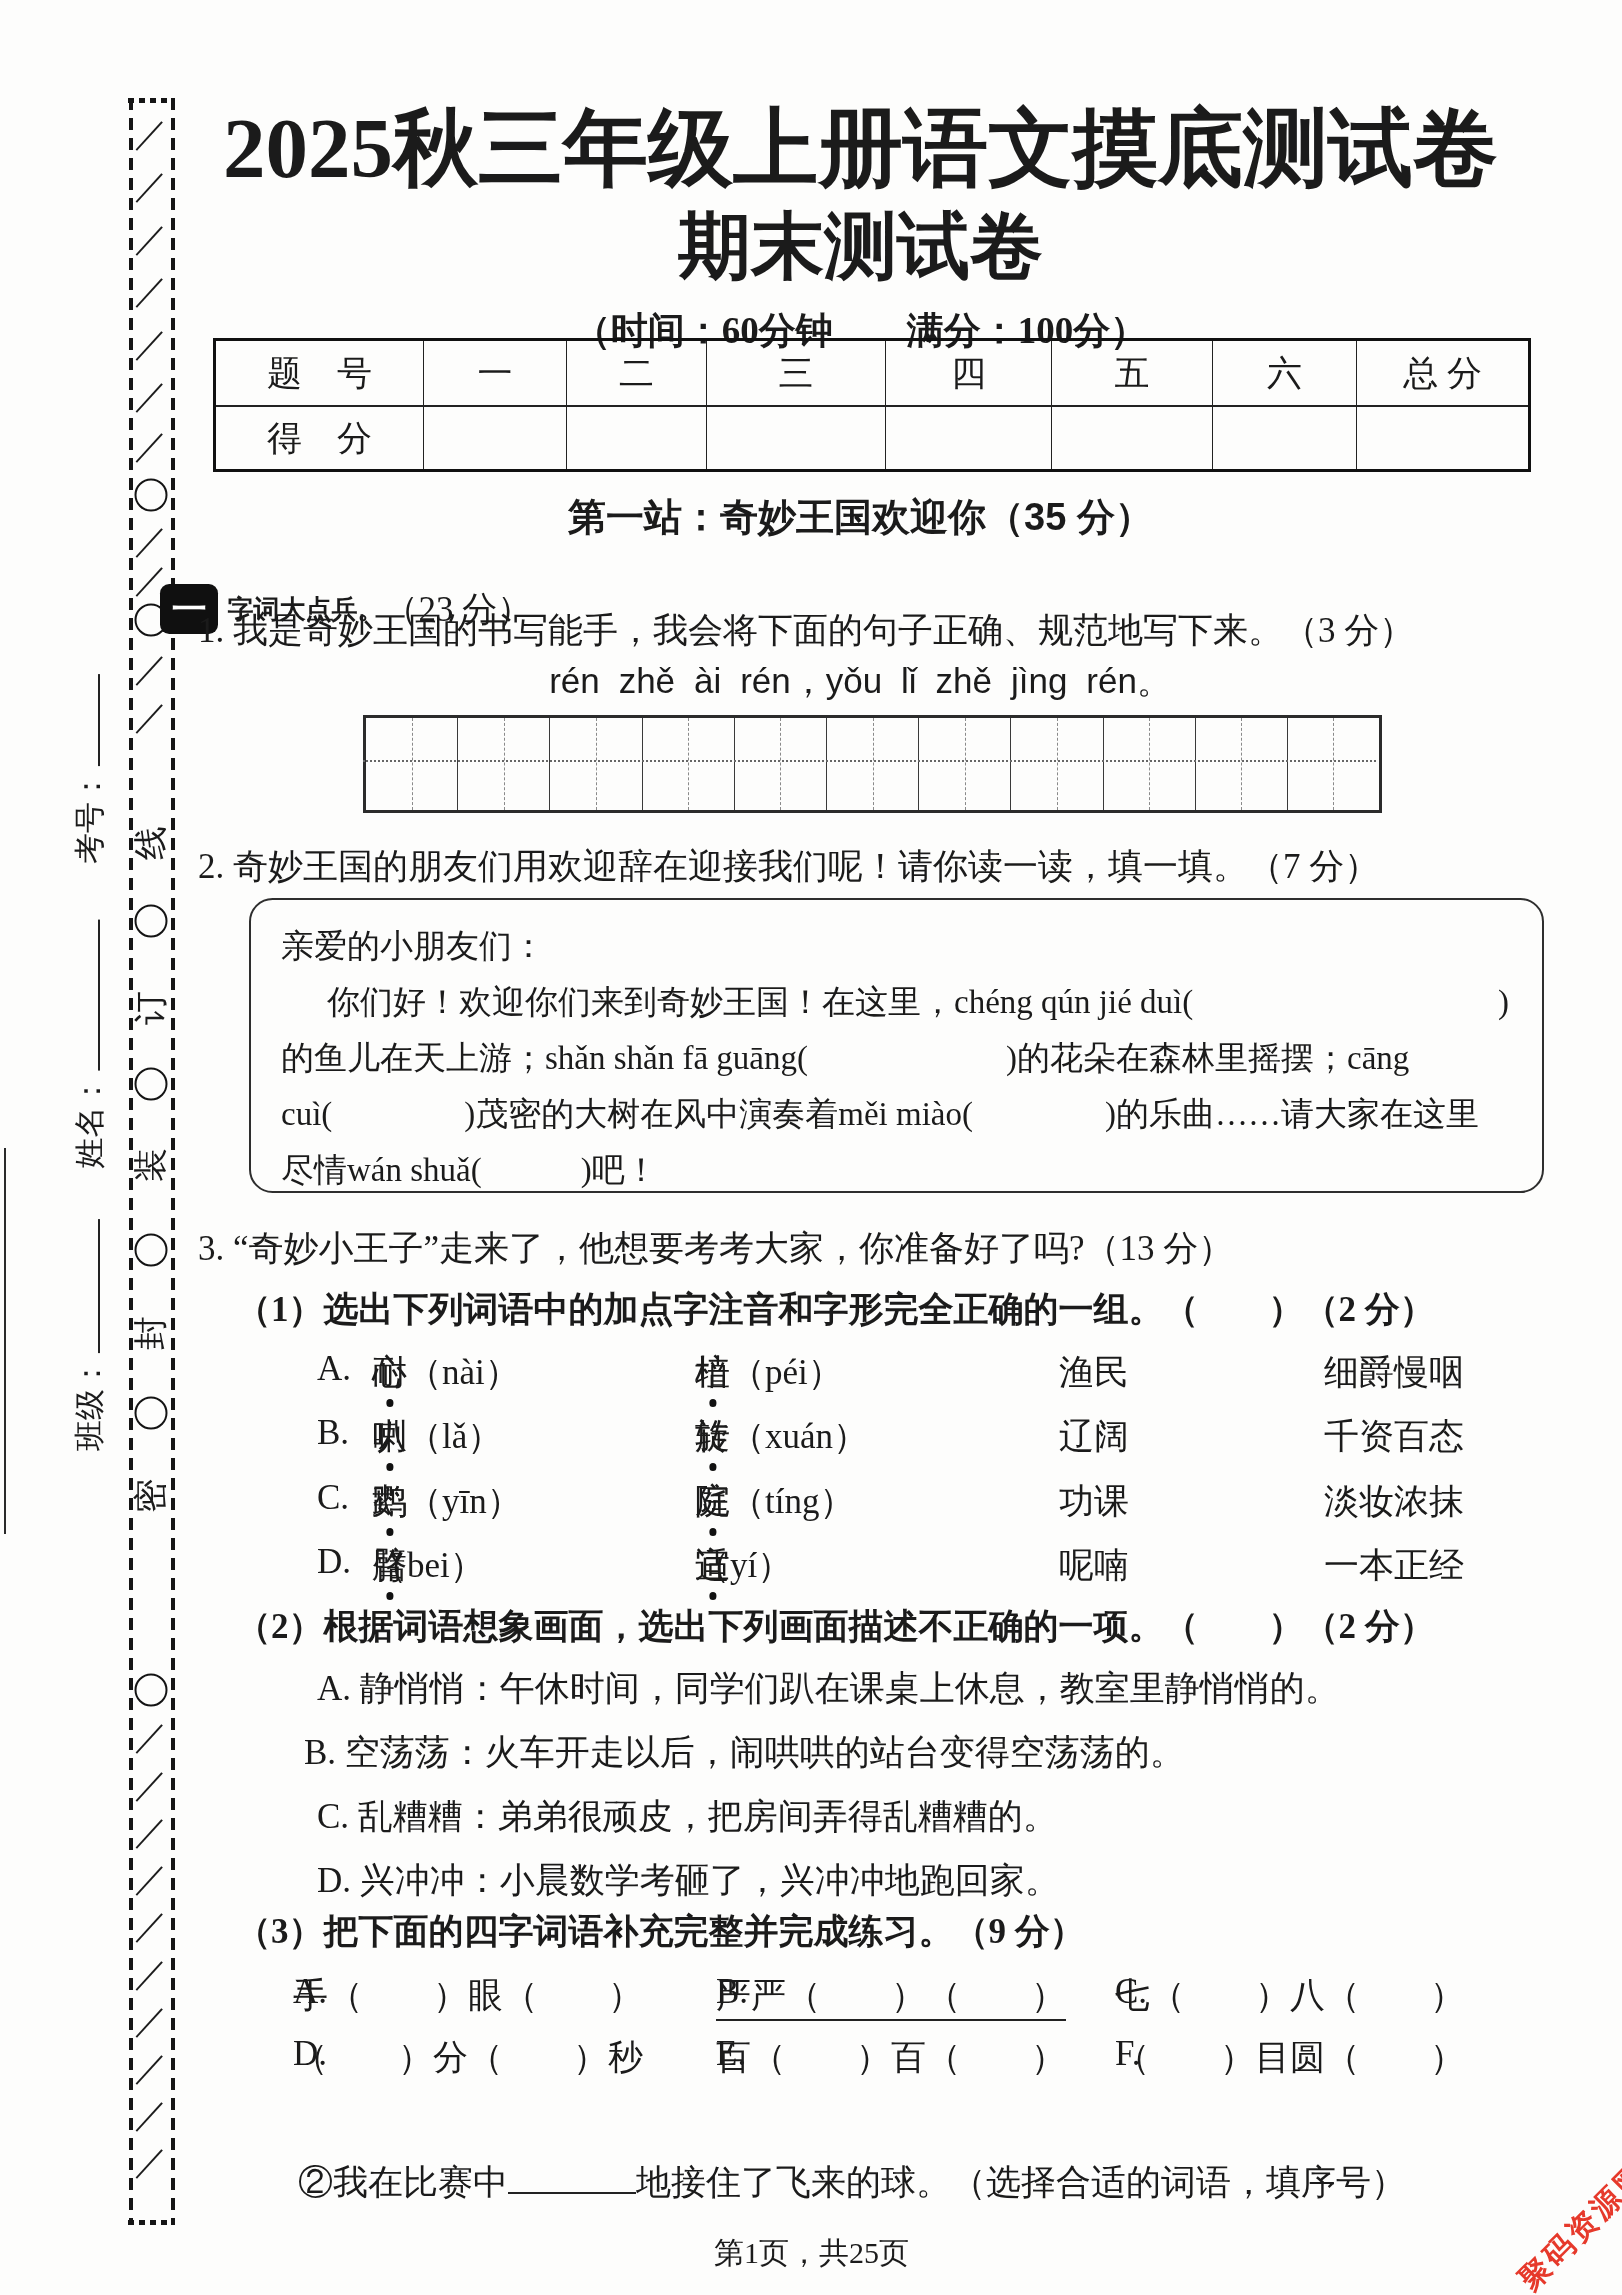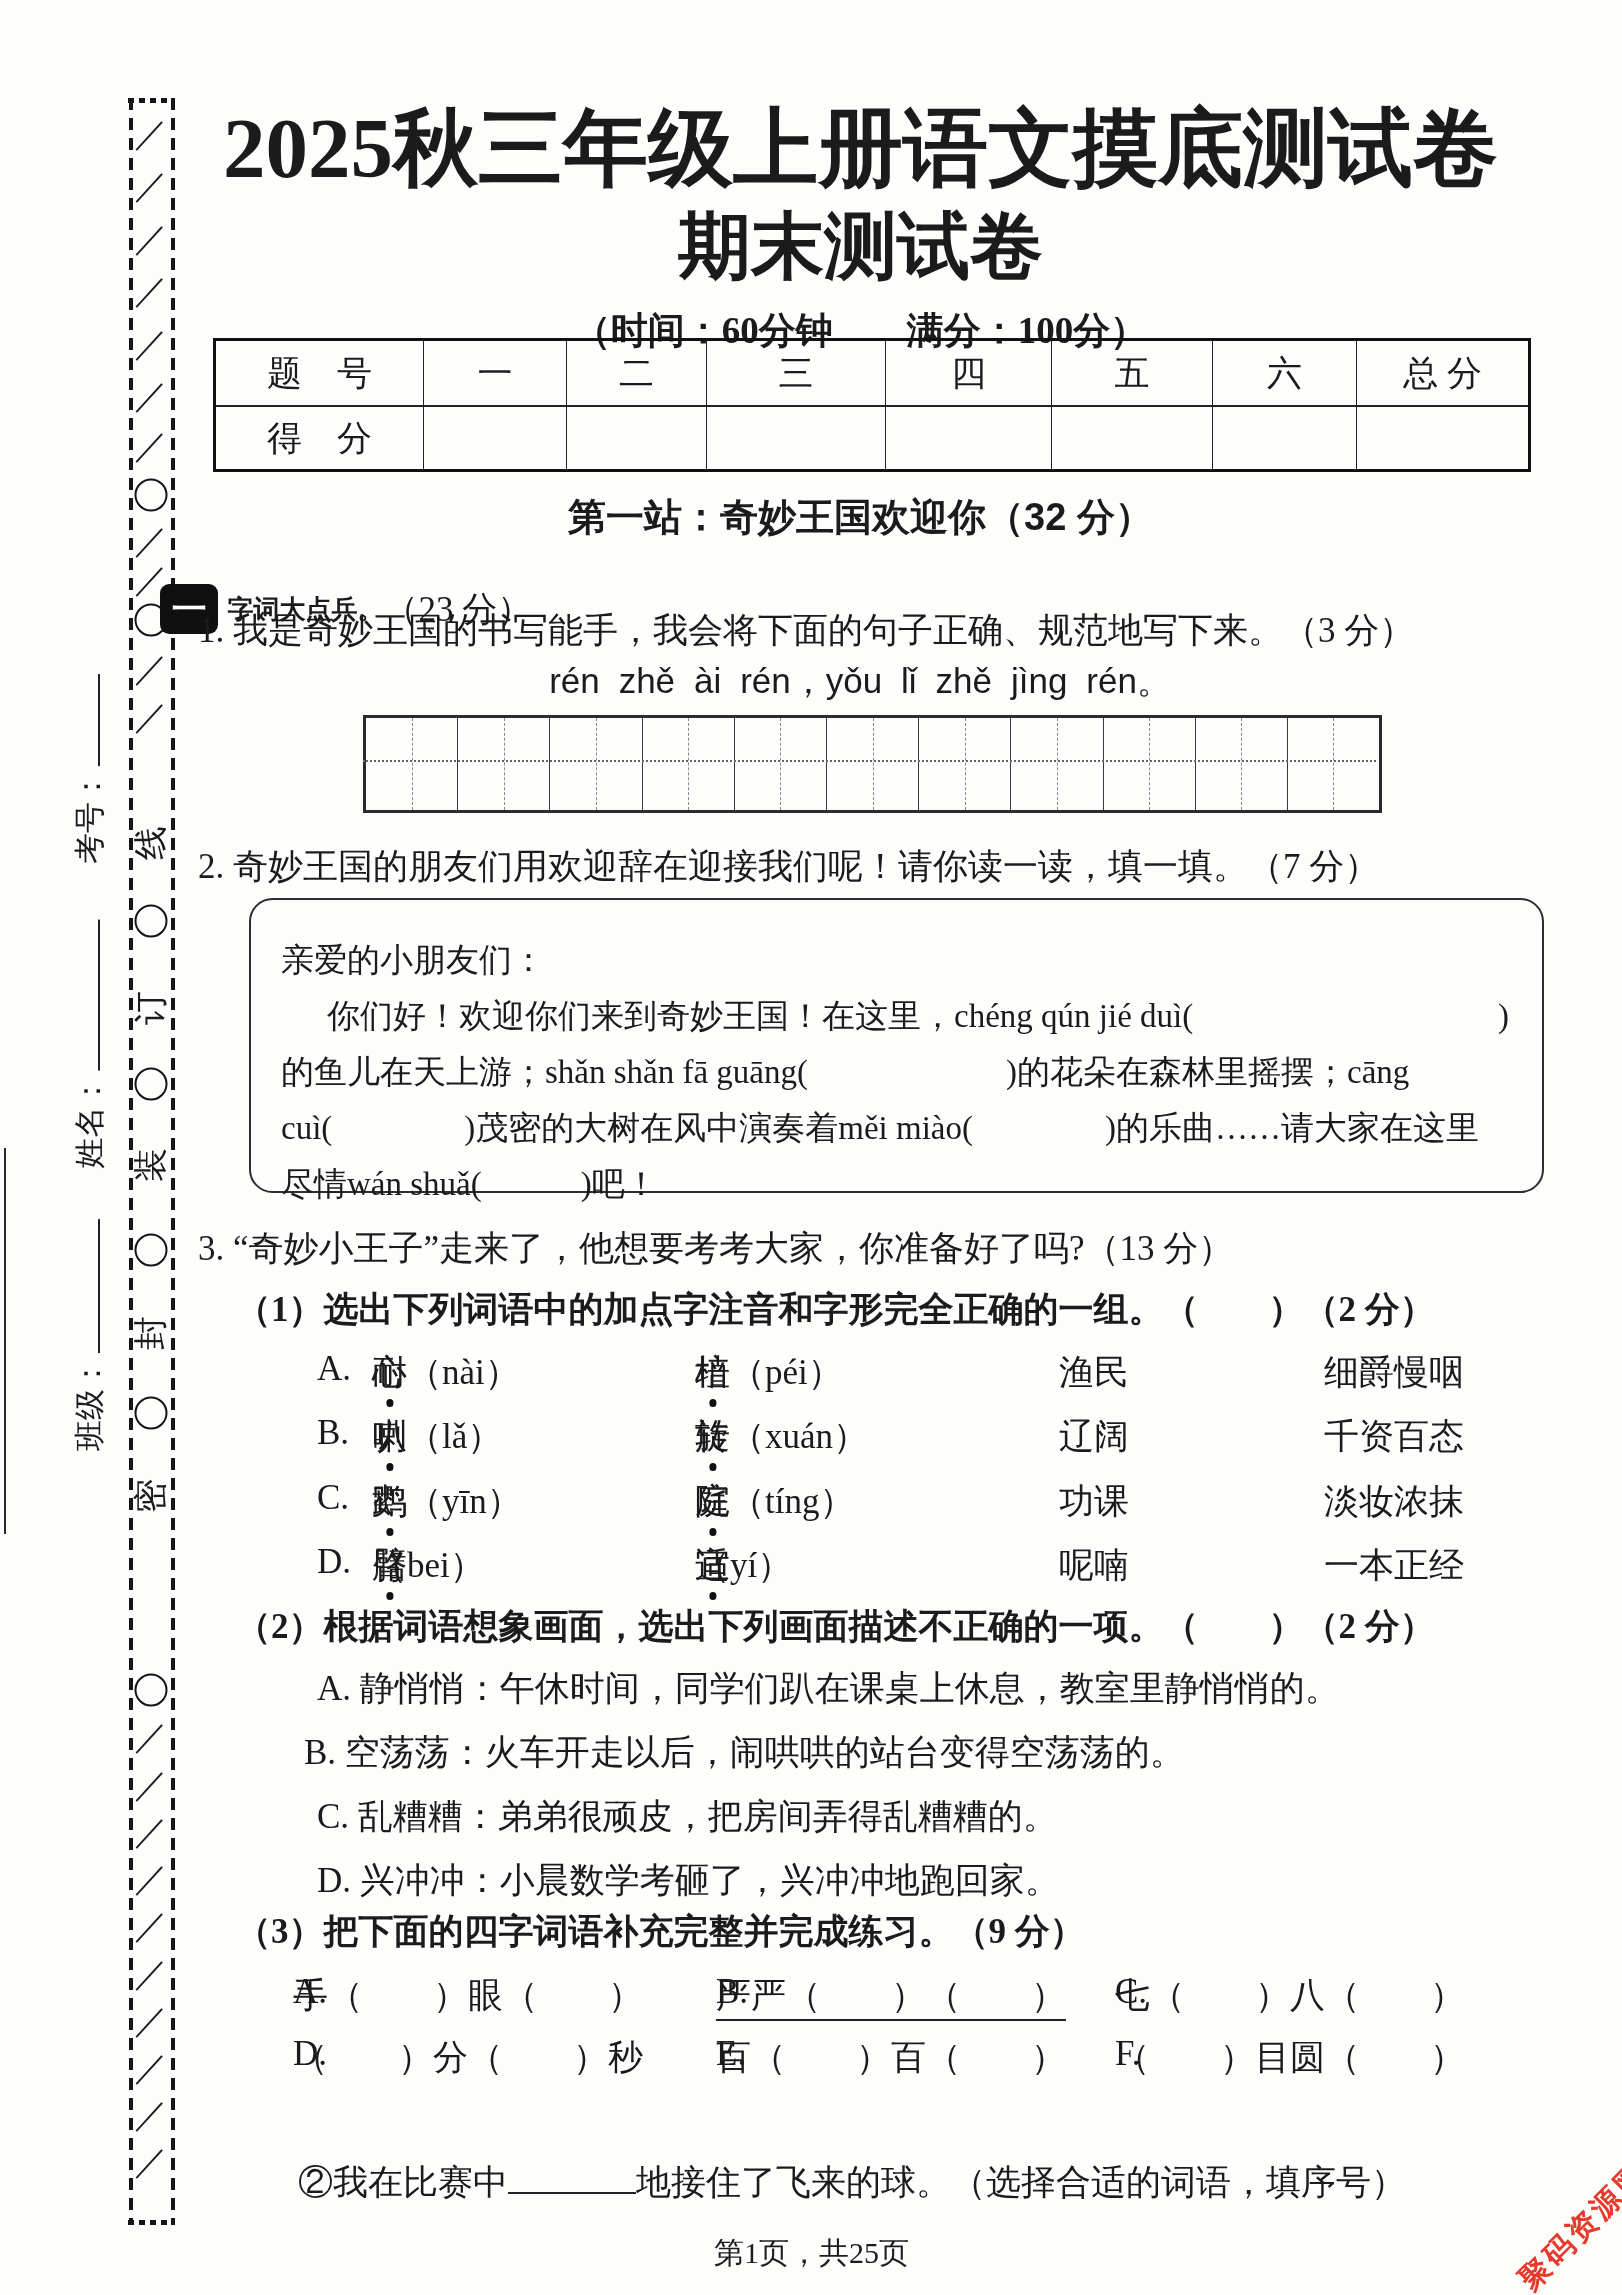"第一站：奇妙王国欢迎你（32 分）" div { text: 32 -> 35 }
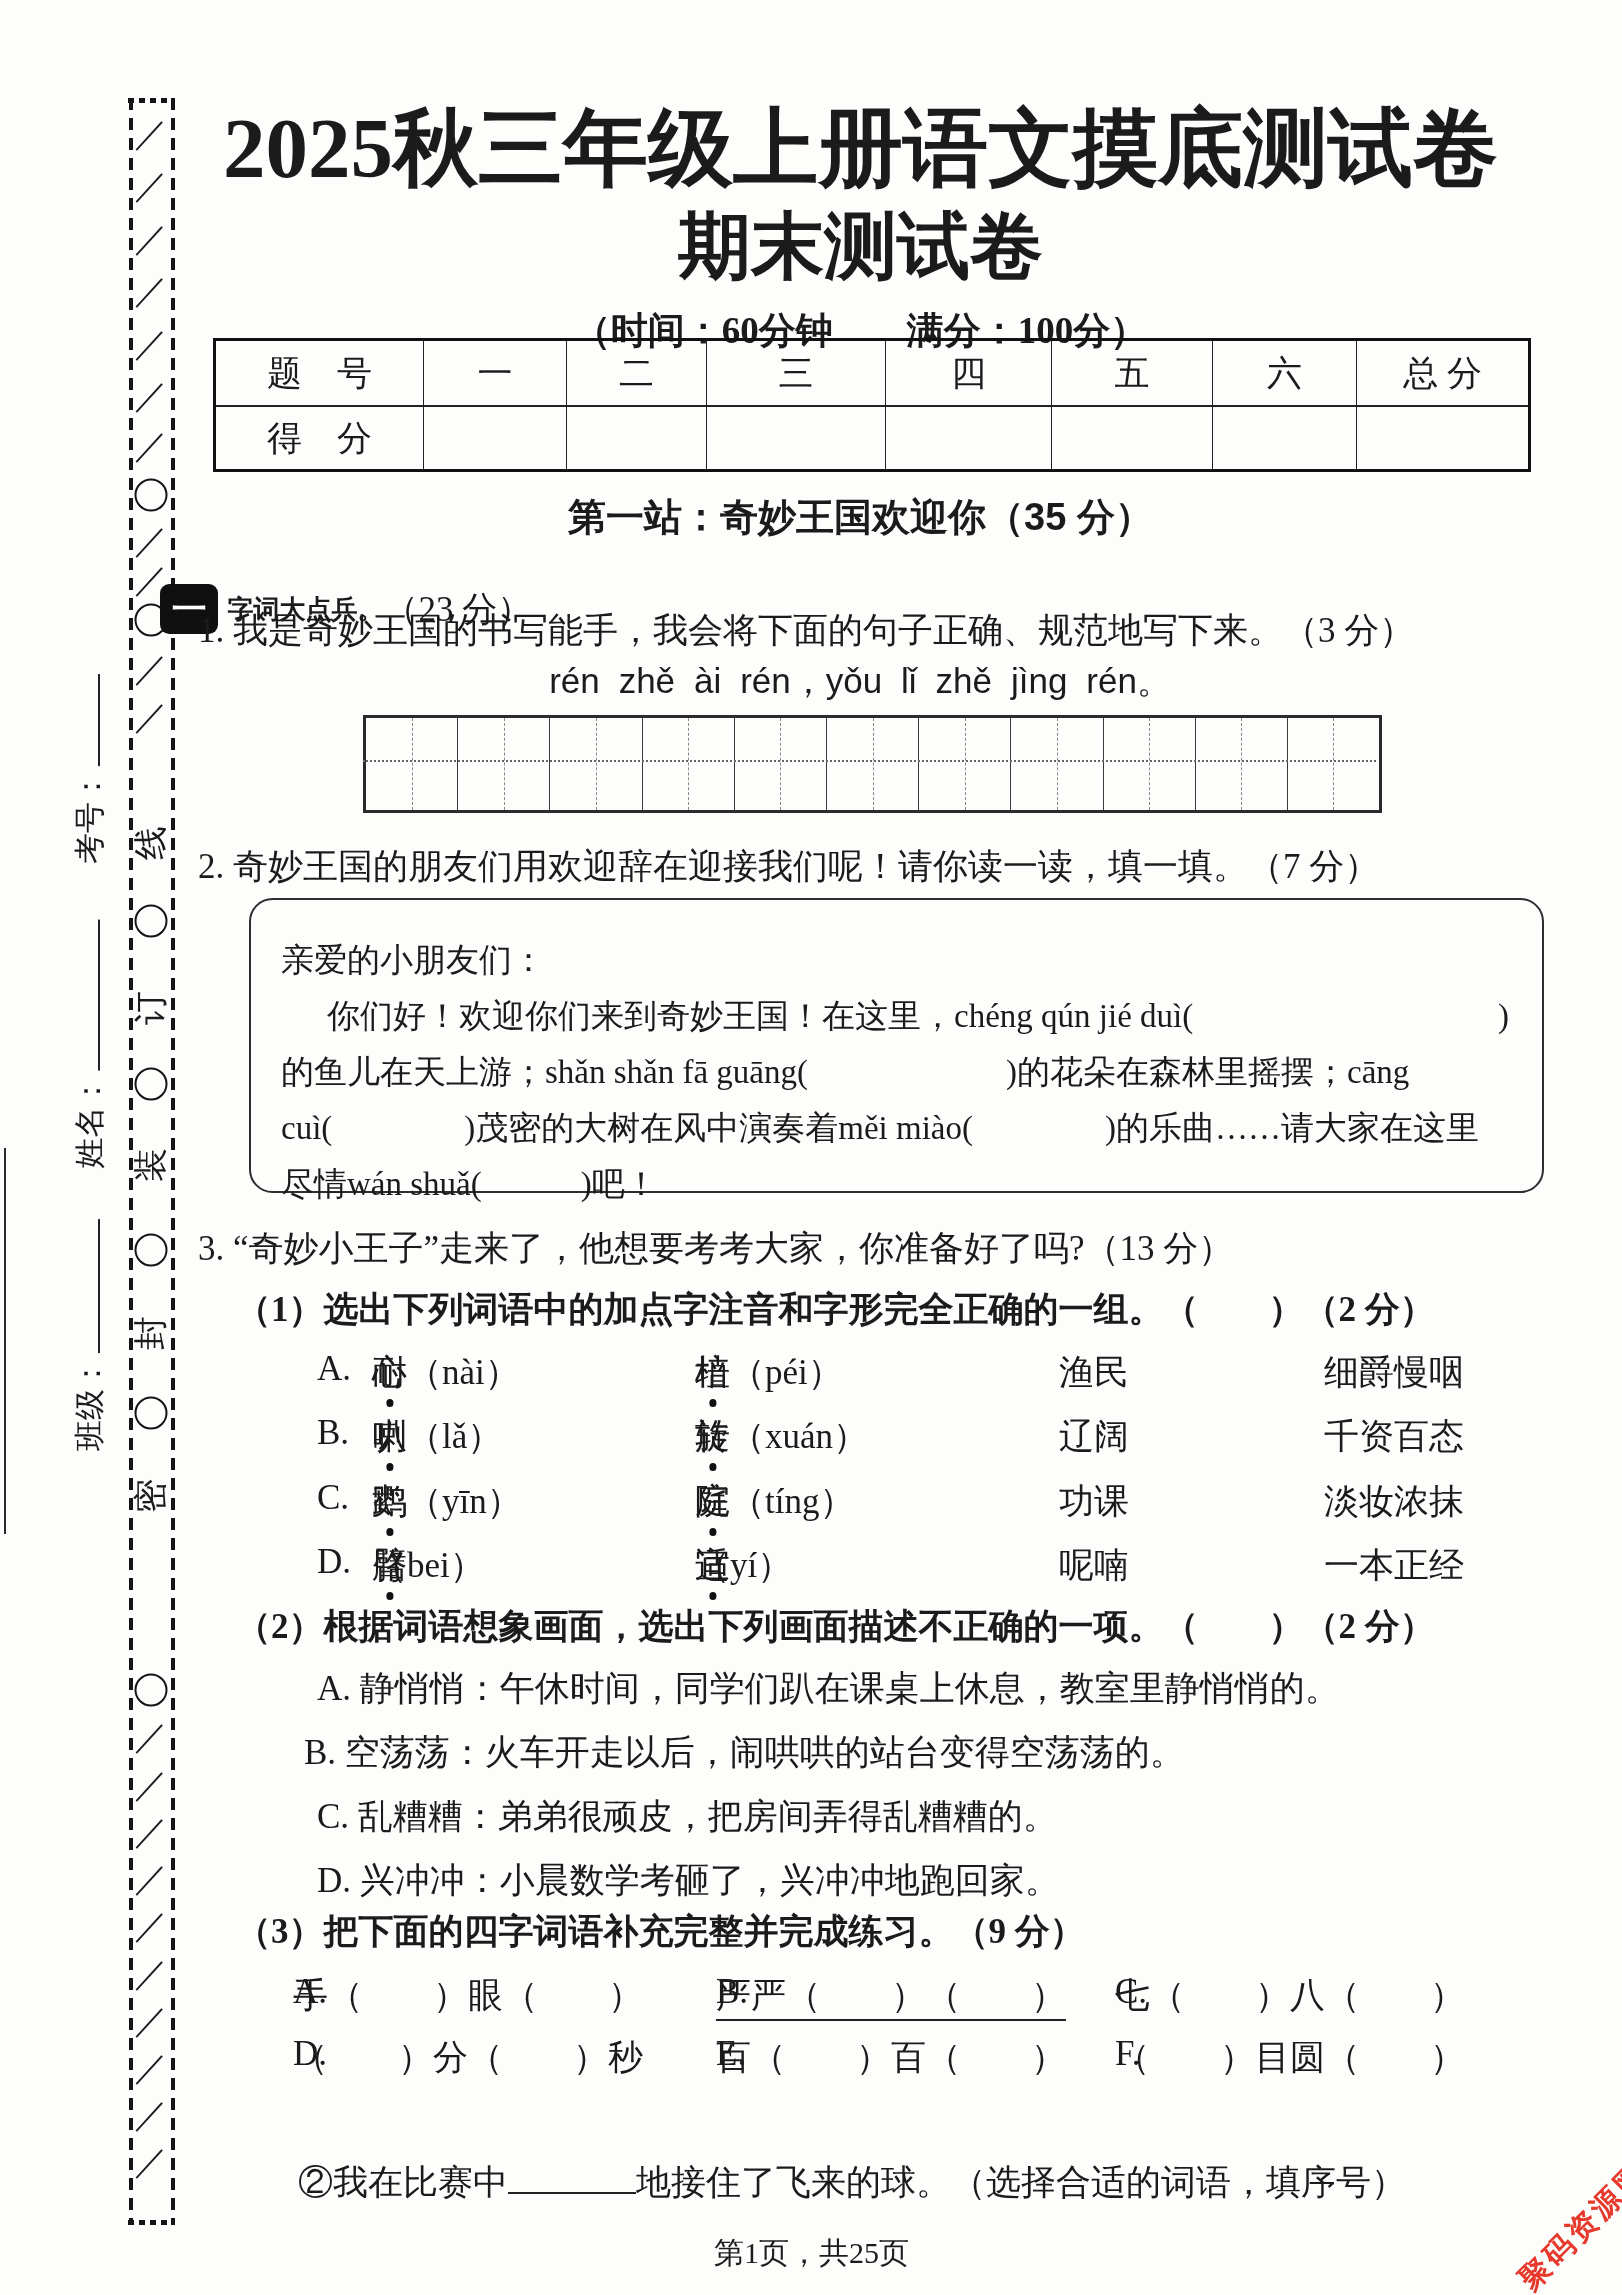"亲爱的小朋友们：" #letter-box { padding: 32px 33px 0 30px -> 18px 33px 0 30px }
